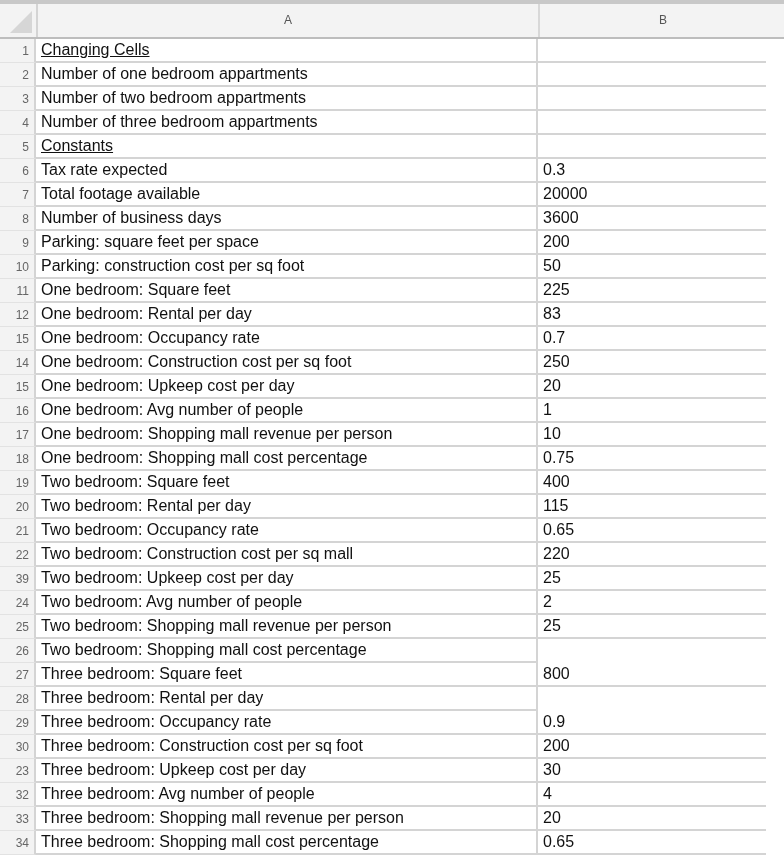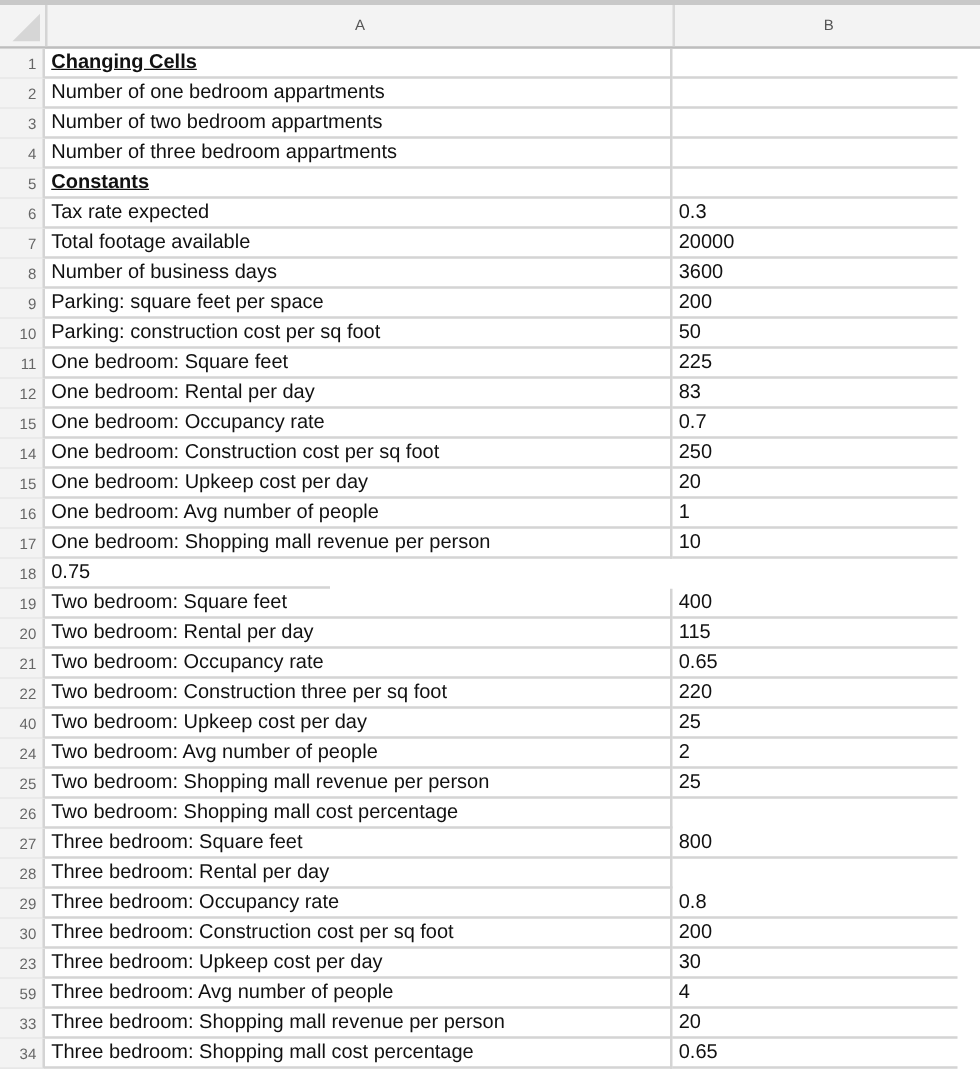"Changing Cells" .bold { font-weight: bold -> normal }
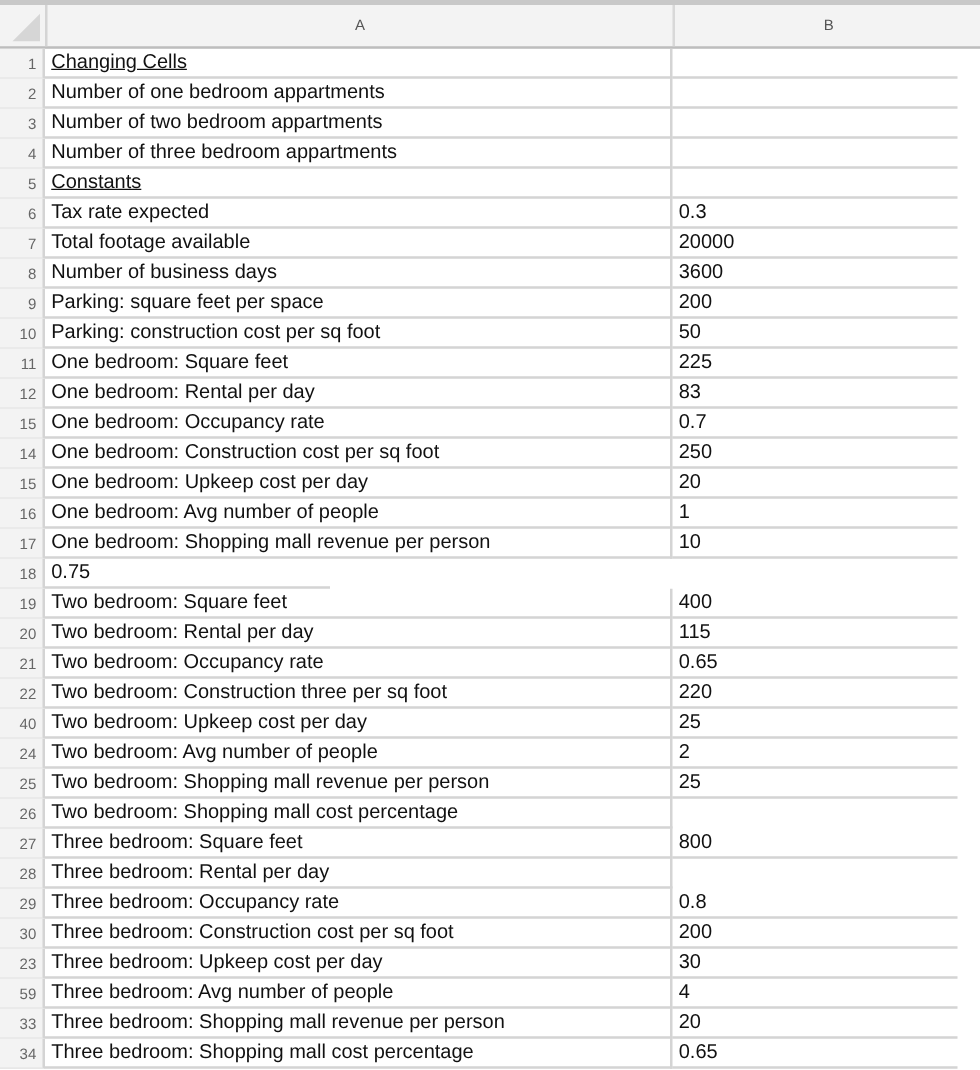"One bedroom: Shopping mall cost" div.cell { html: none -> <div>One bedroom: Shopping mall cost percentage</div> }
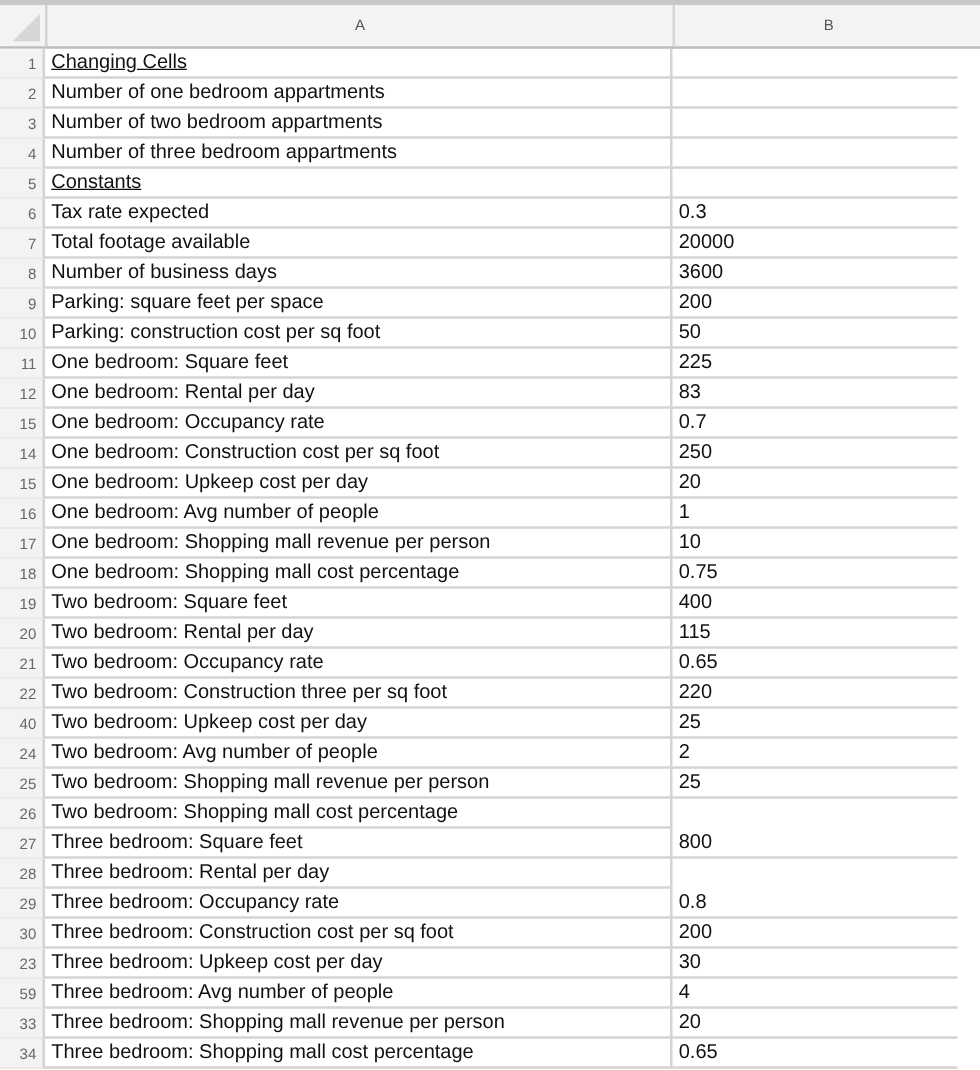"Two bedroom: Construction three per" div.cell { text: three per sq foot -> cost per sq mall }
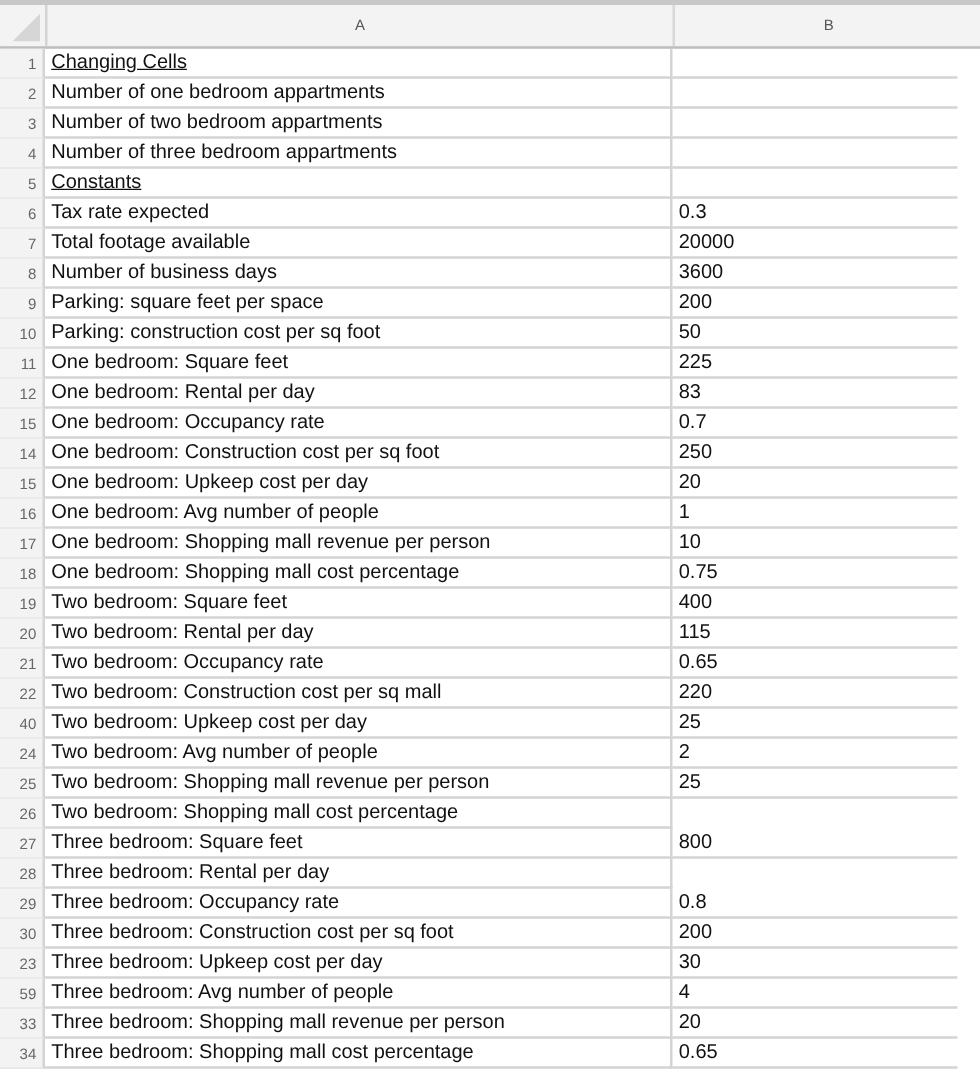"40" div.rn { text: 40 -> 39 }
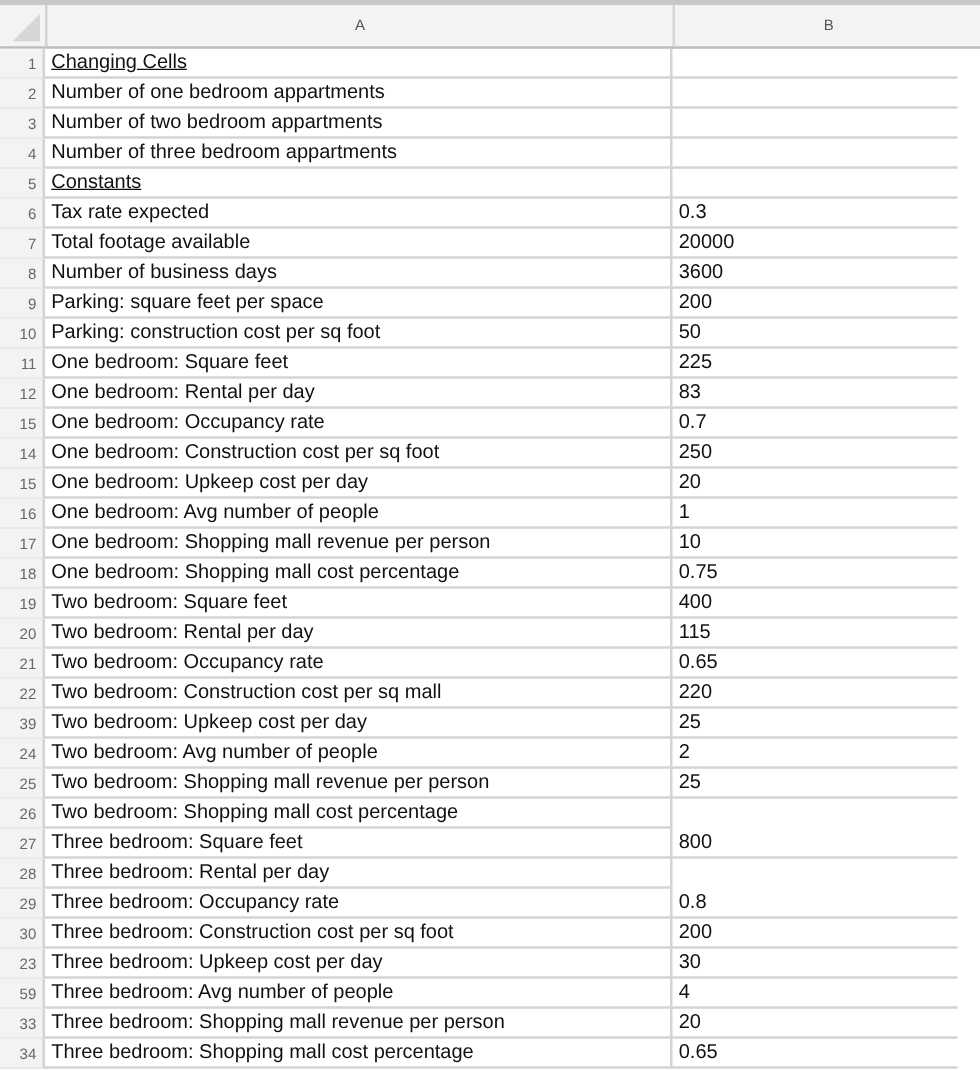"0.8" div.cell { text: 0.8 -> 0.9 }
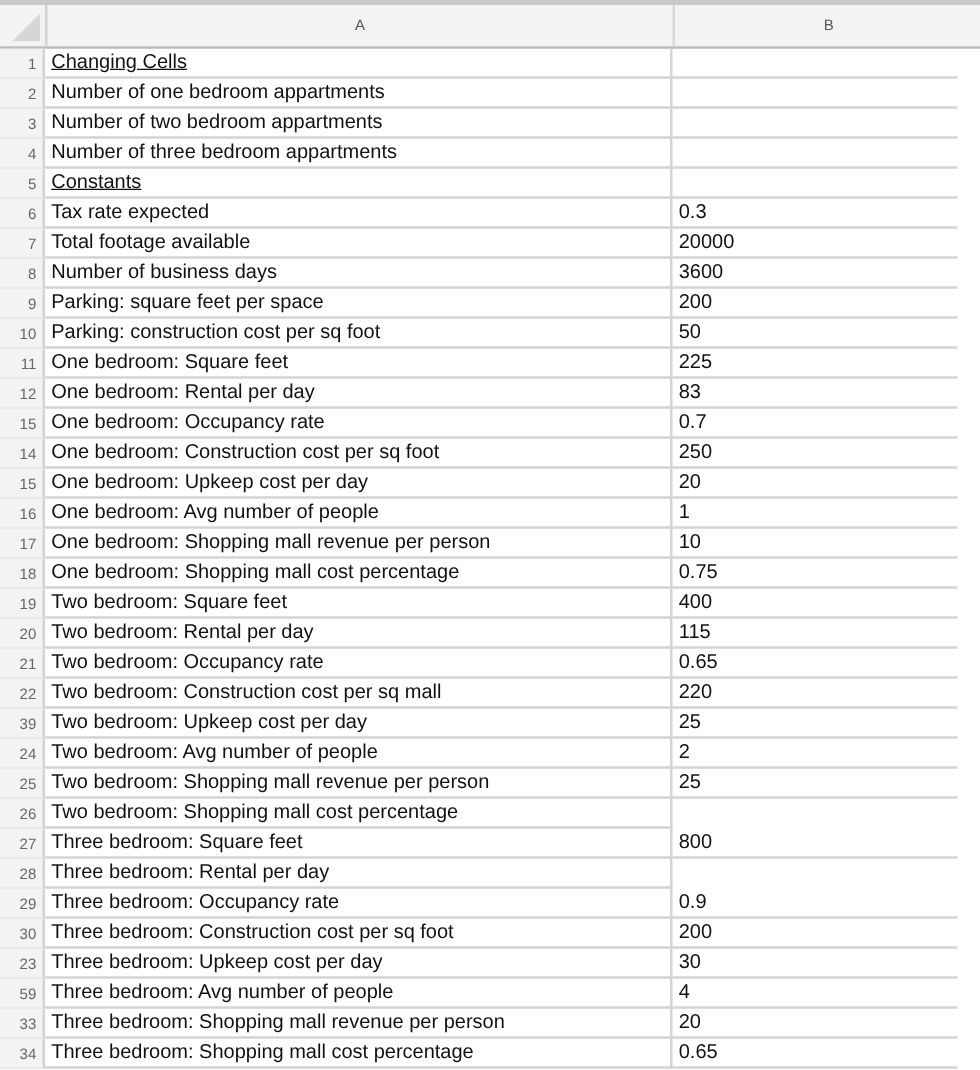"59" div.rn { text: 59 -> 32 }
